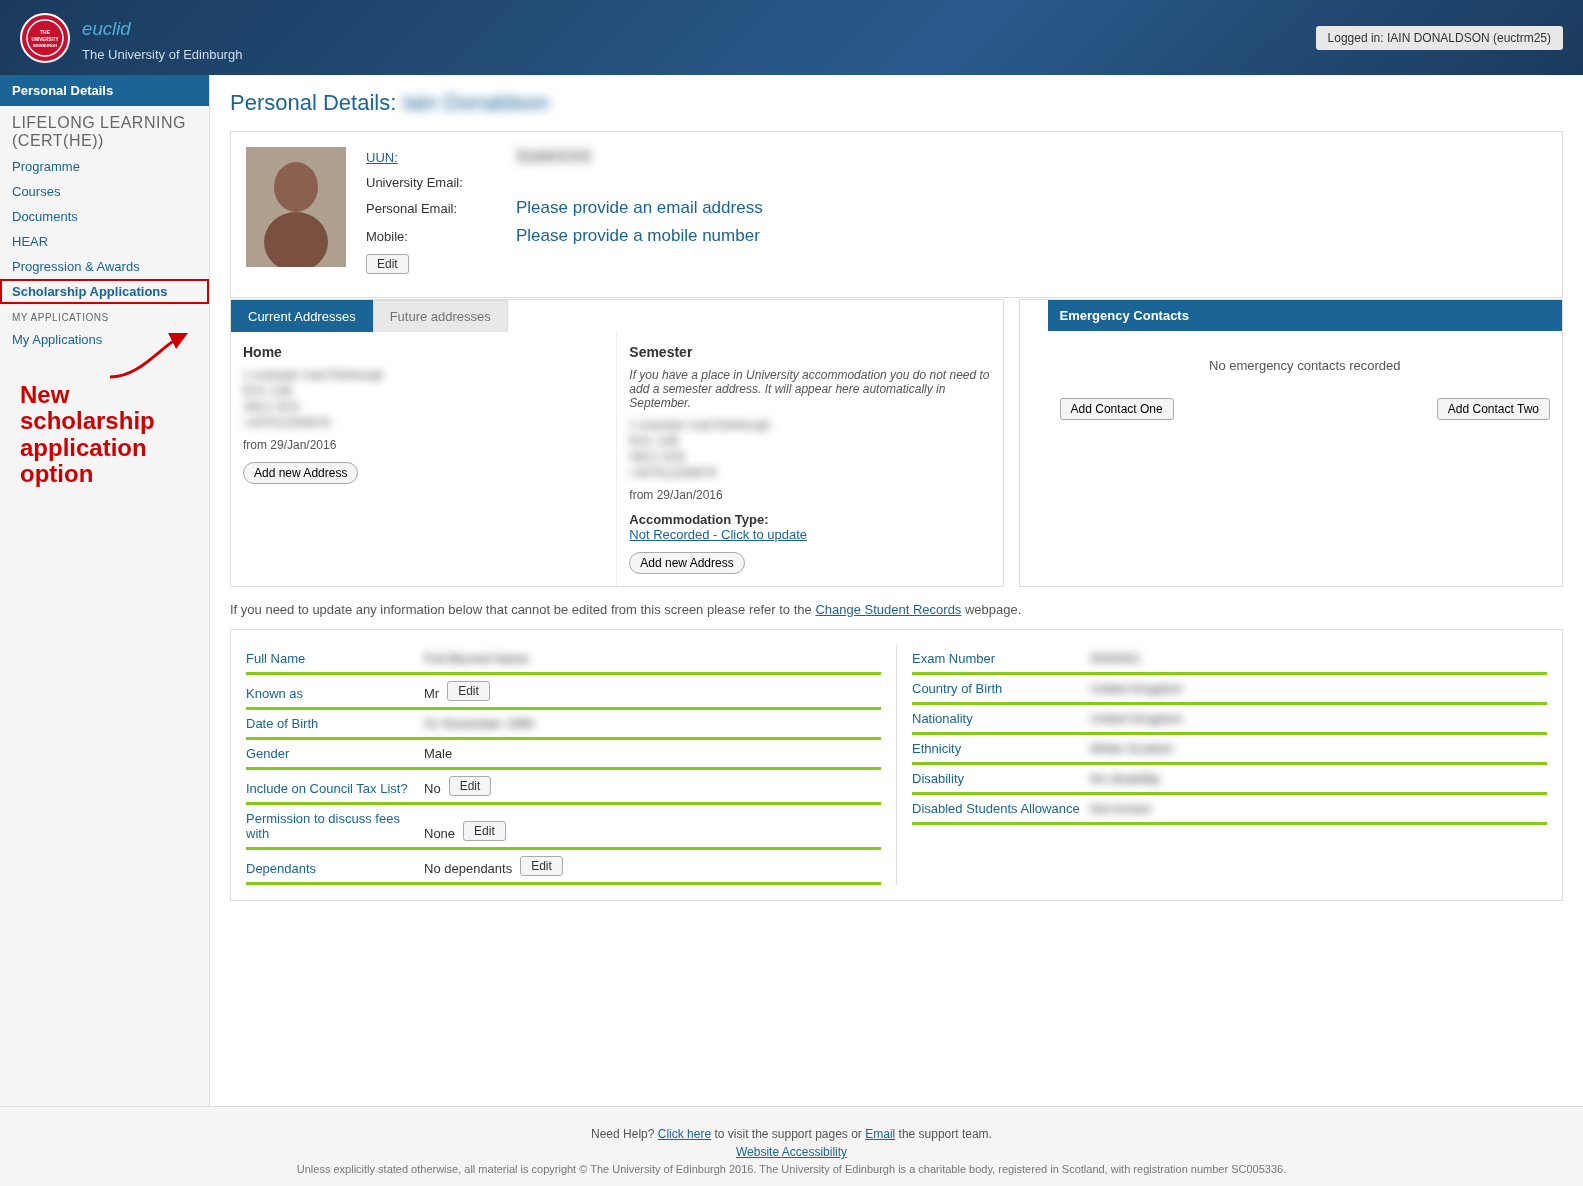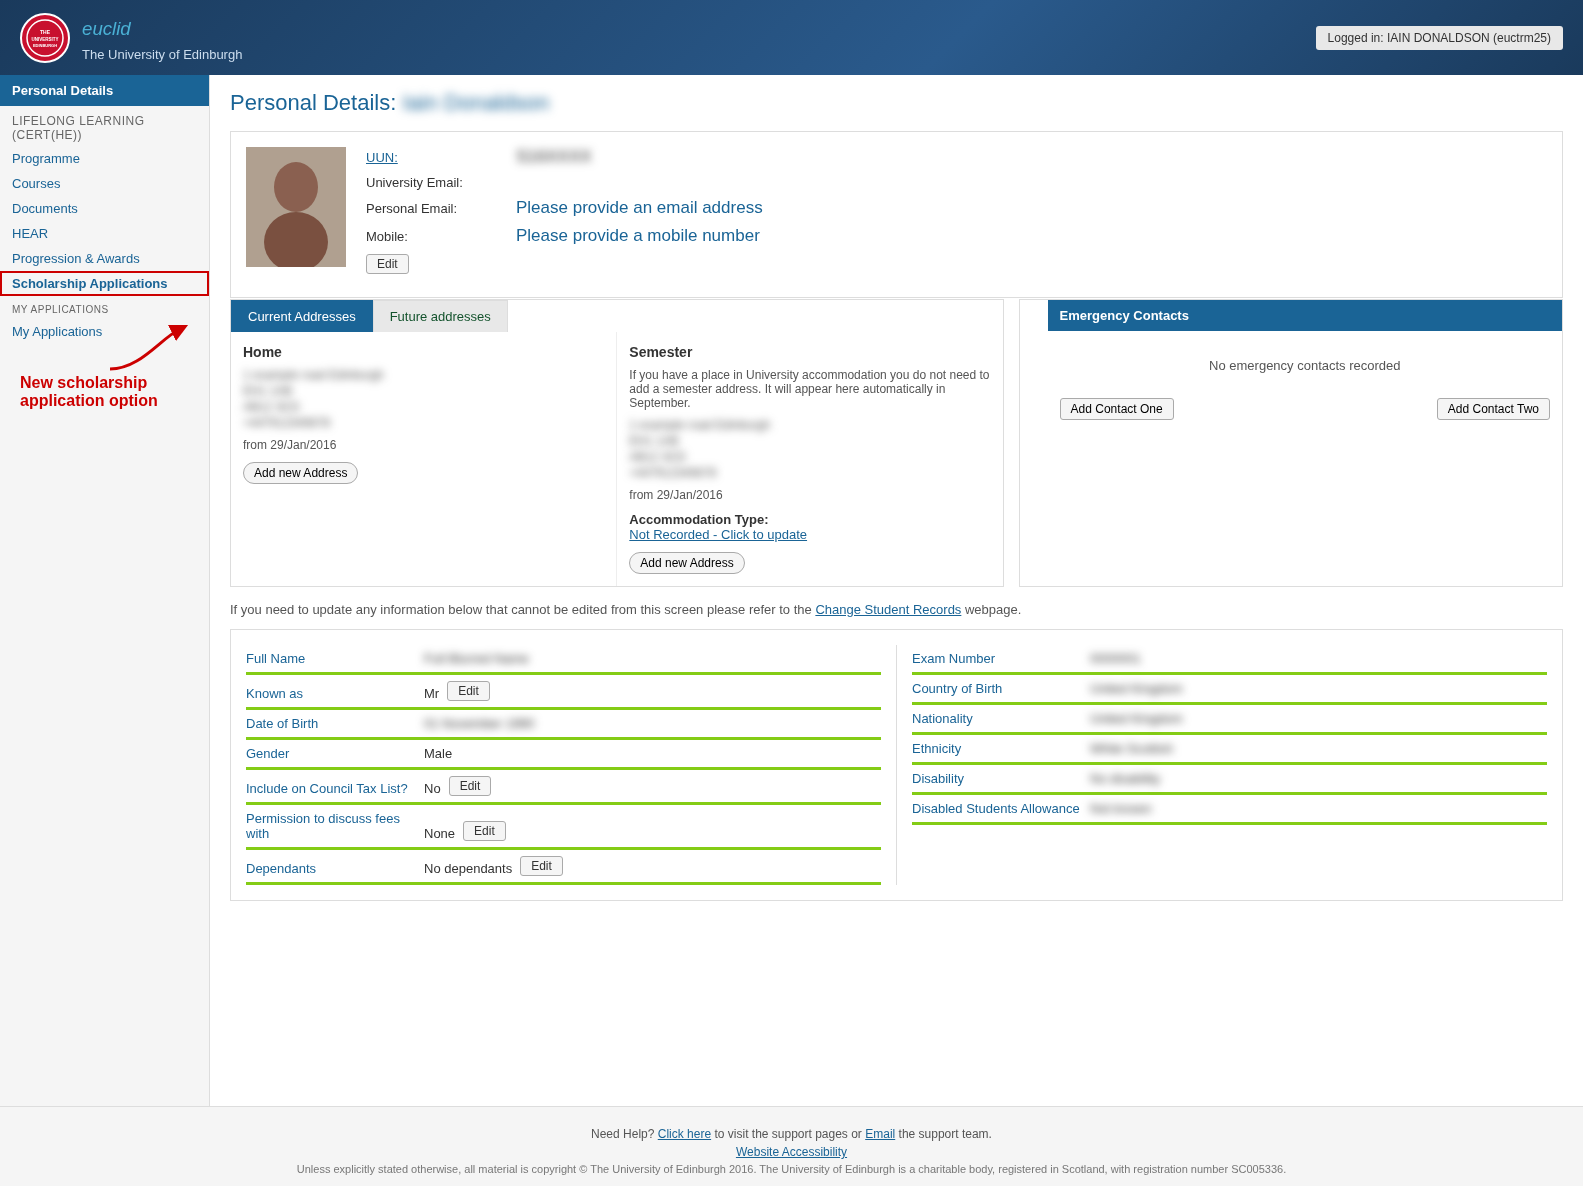"LIFELONG LEARNING (CERT(HE))" .sidebar-section-label { font-size: 12px -> 16px }
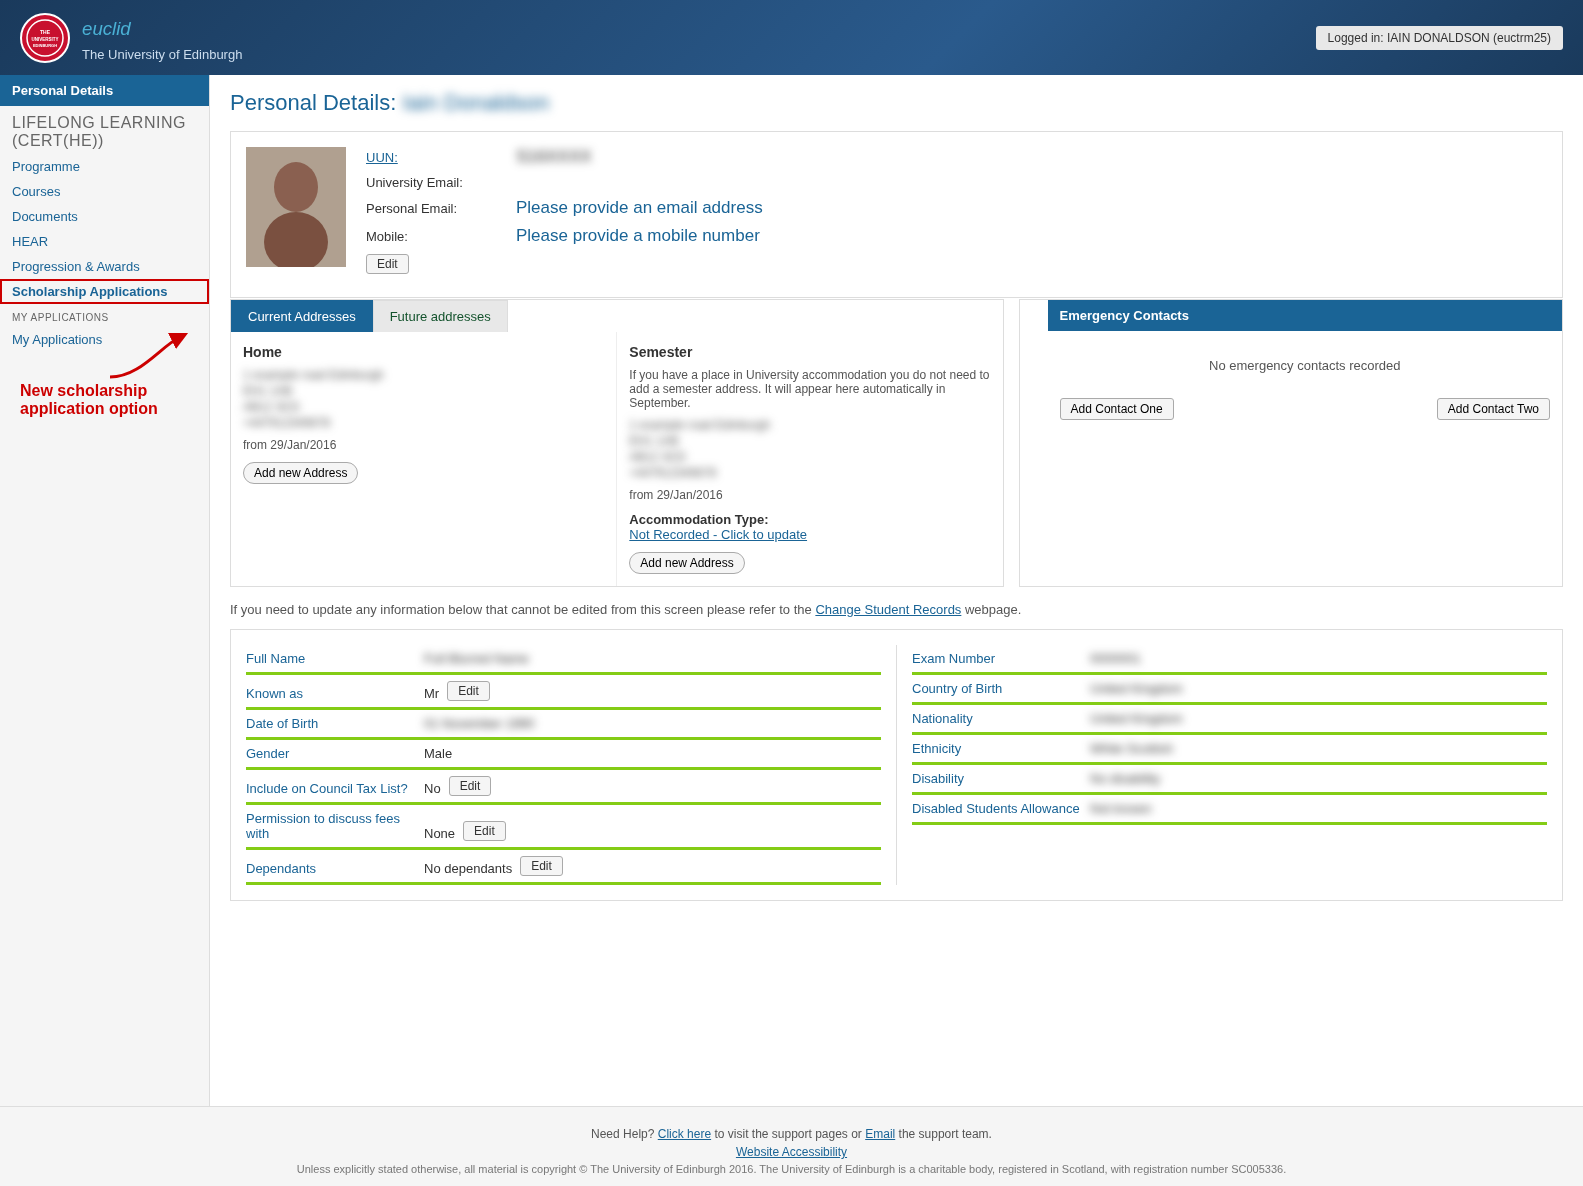"Future addresses" .tab { color: #14532d -> #737373 }
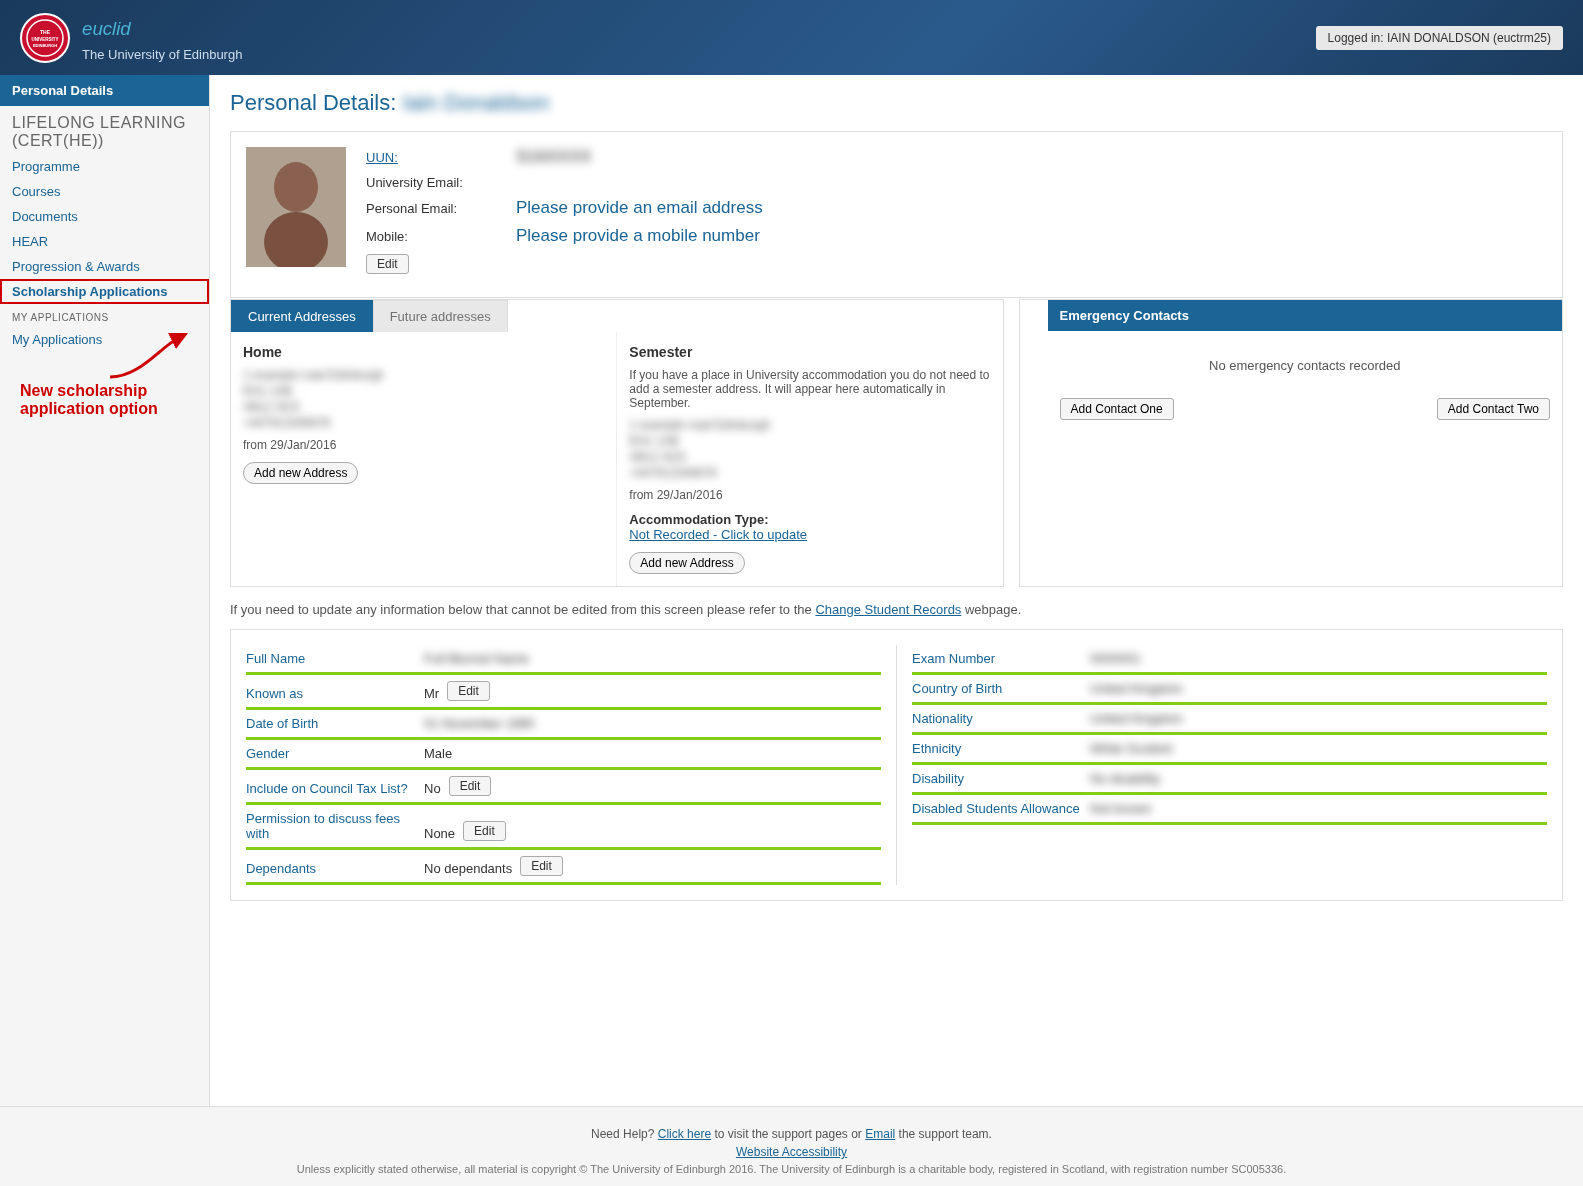"If you have a place" .address-note { font-style: none -> italic }
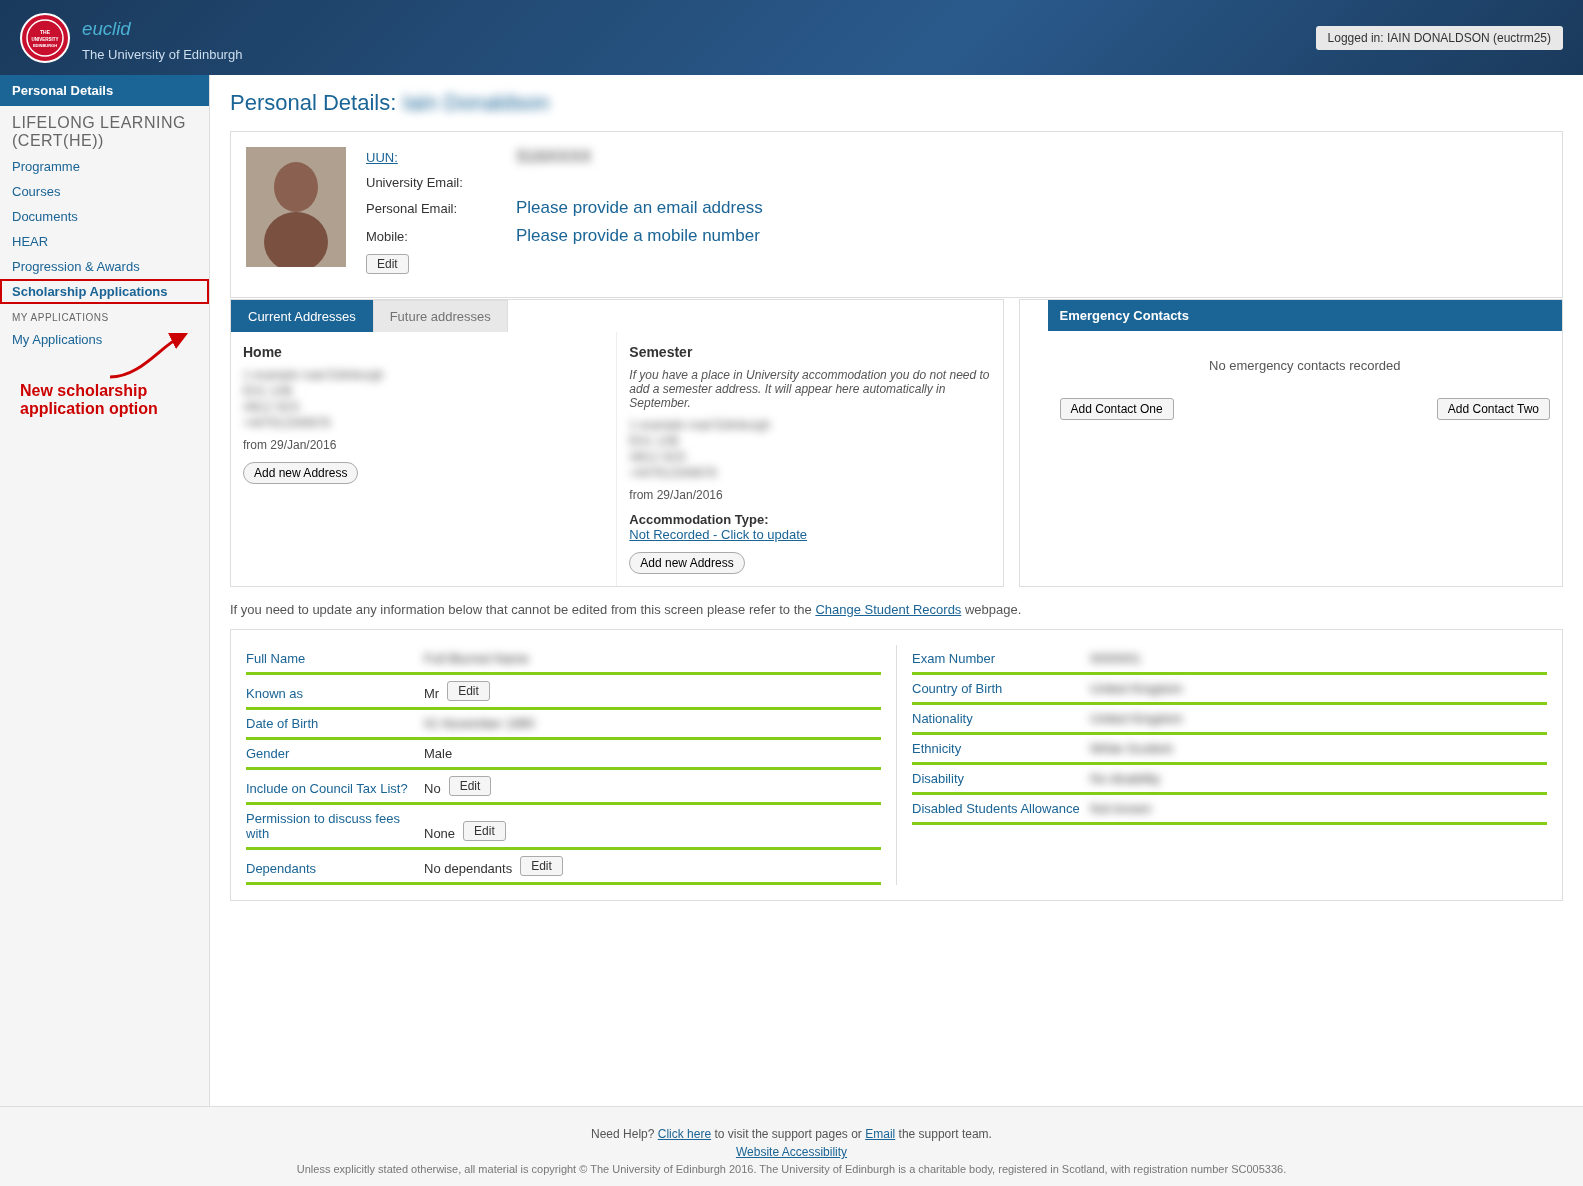"New scholarship application option" div.annotation-text { font-size: 16px -> 24px }
